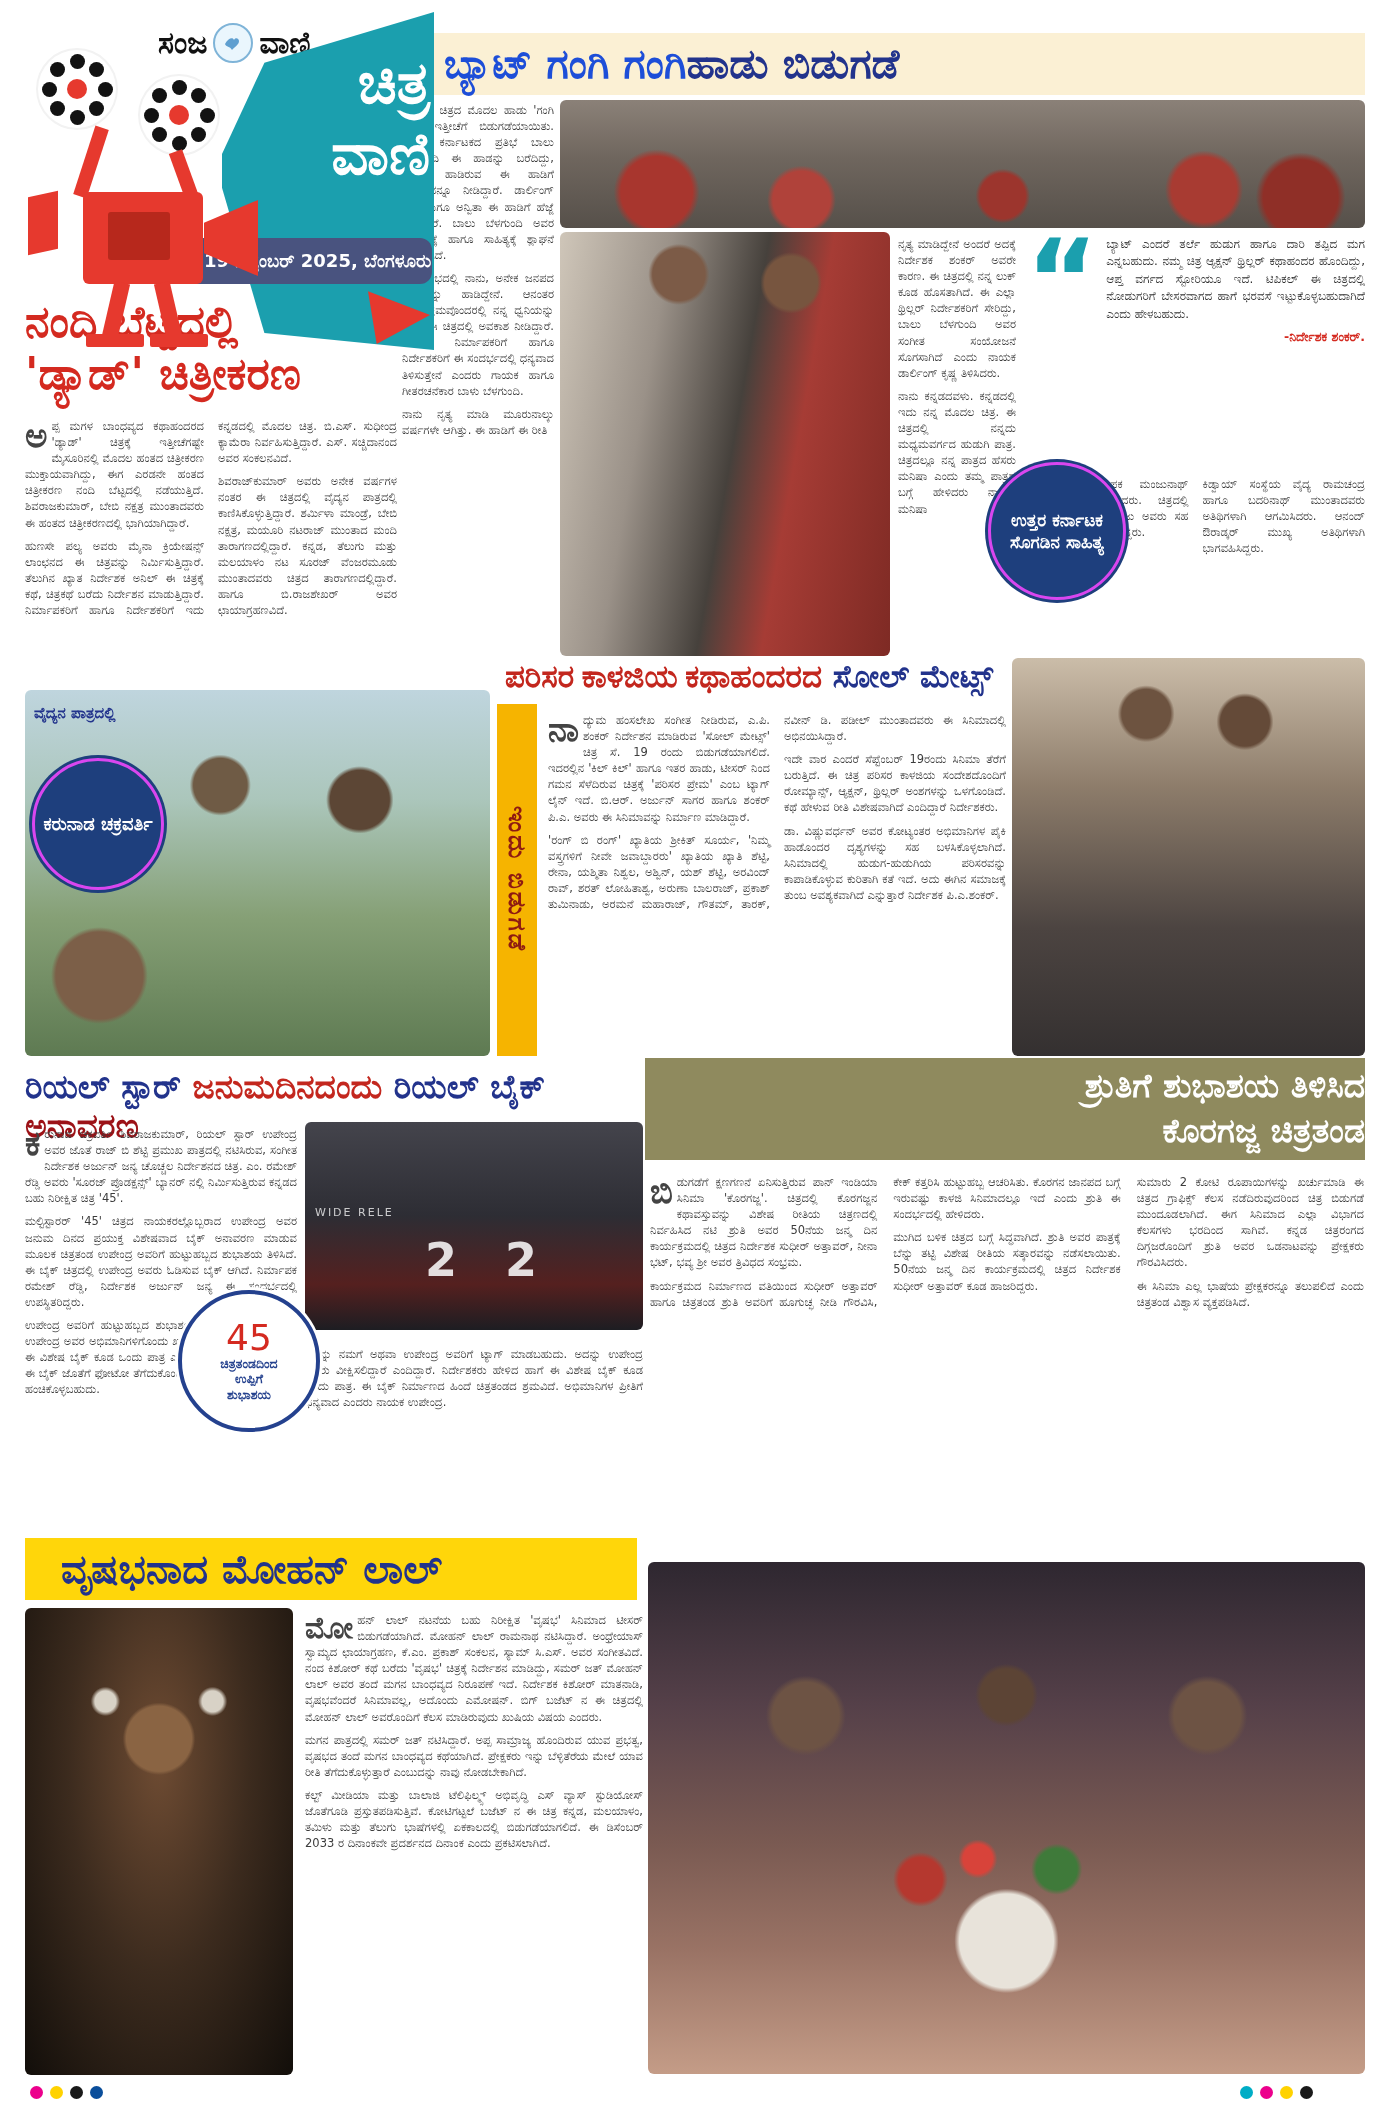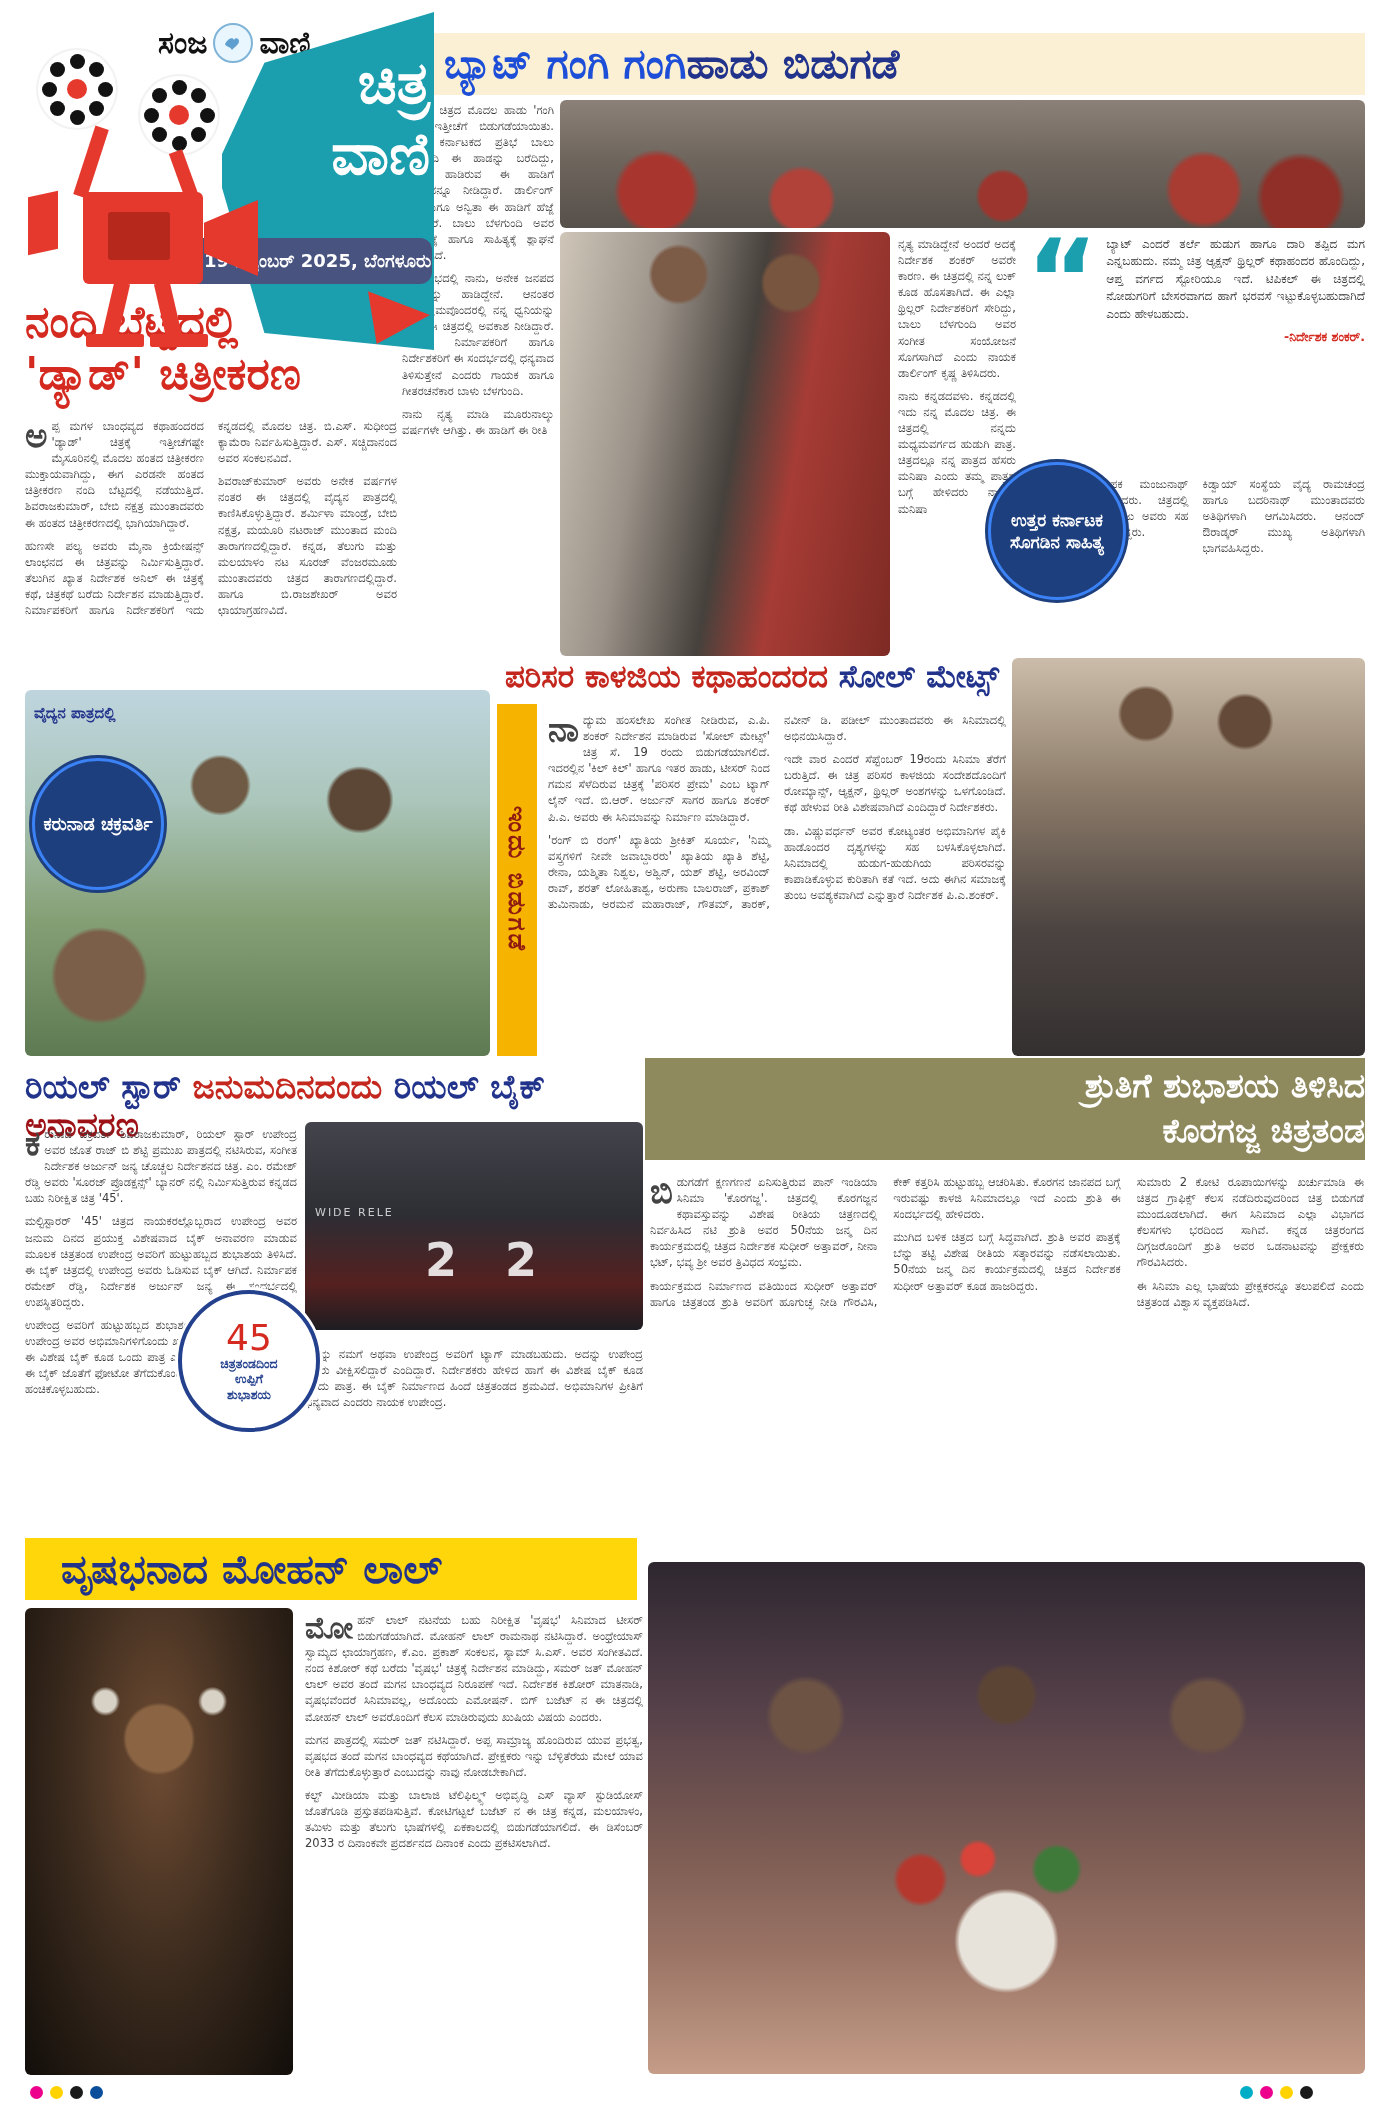"ಉತ್ತರ ಕರ್ನಾಟಕ ಸೊಗಡಿನ ಸಾಹಿತ್ಯ" .navy-circle { border: 3px solid #3b82f6 -> 3px solid #d946ef }
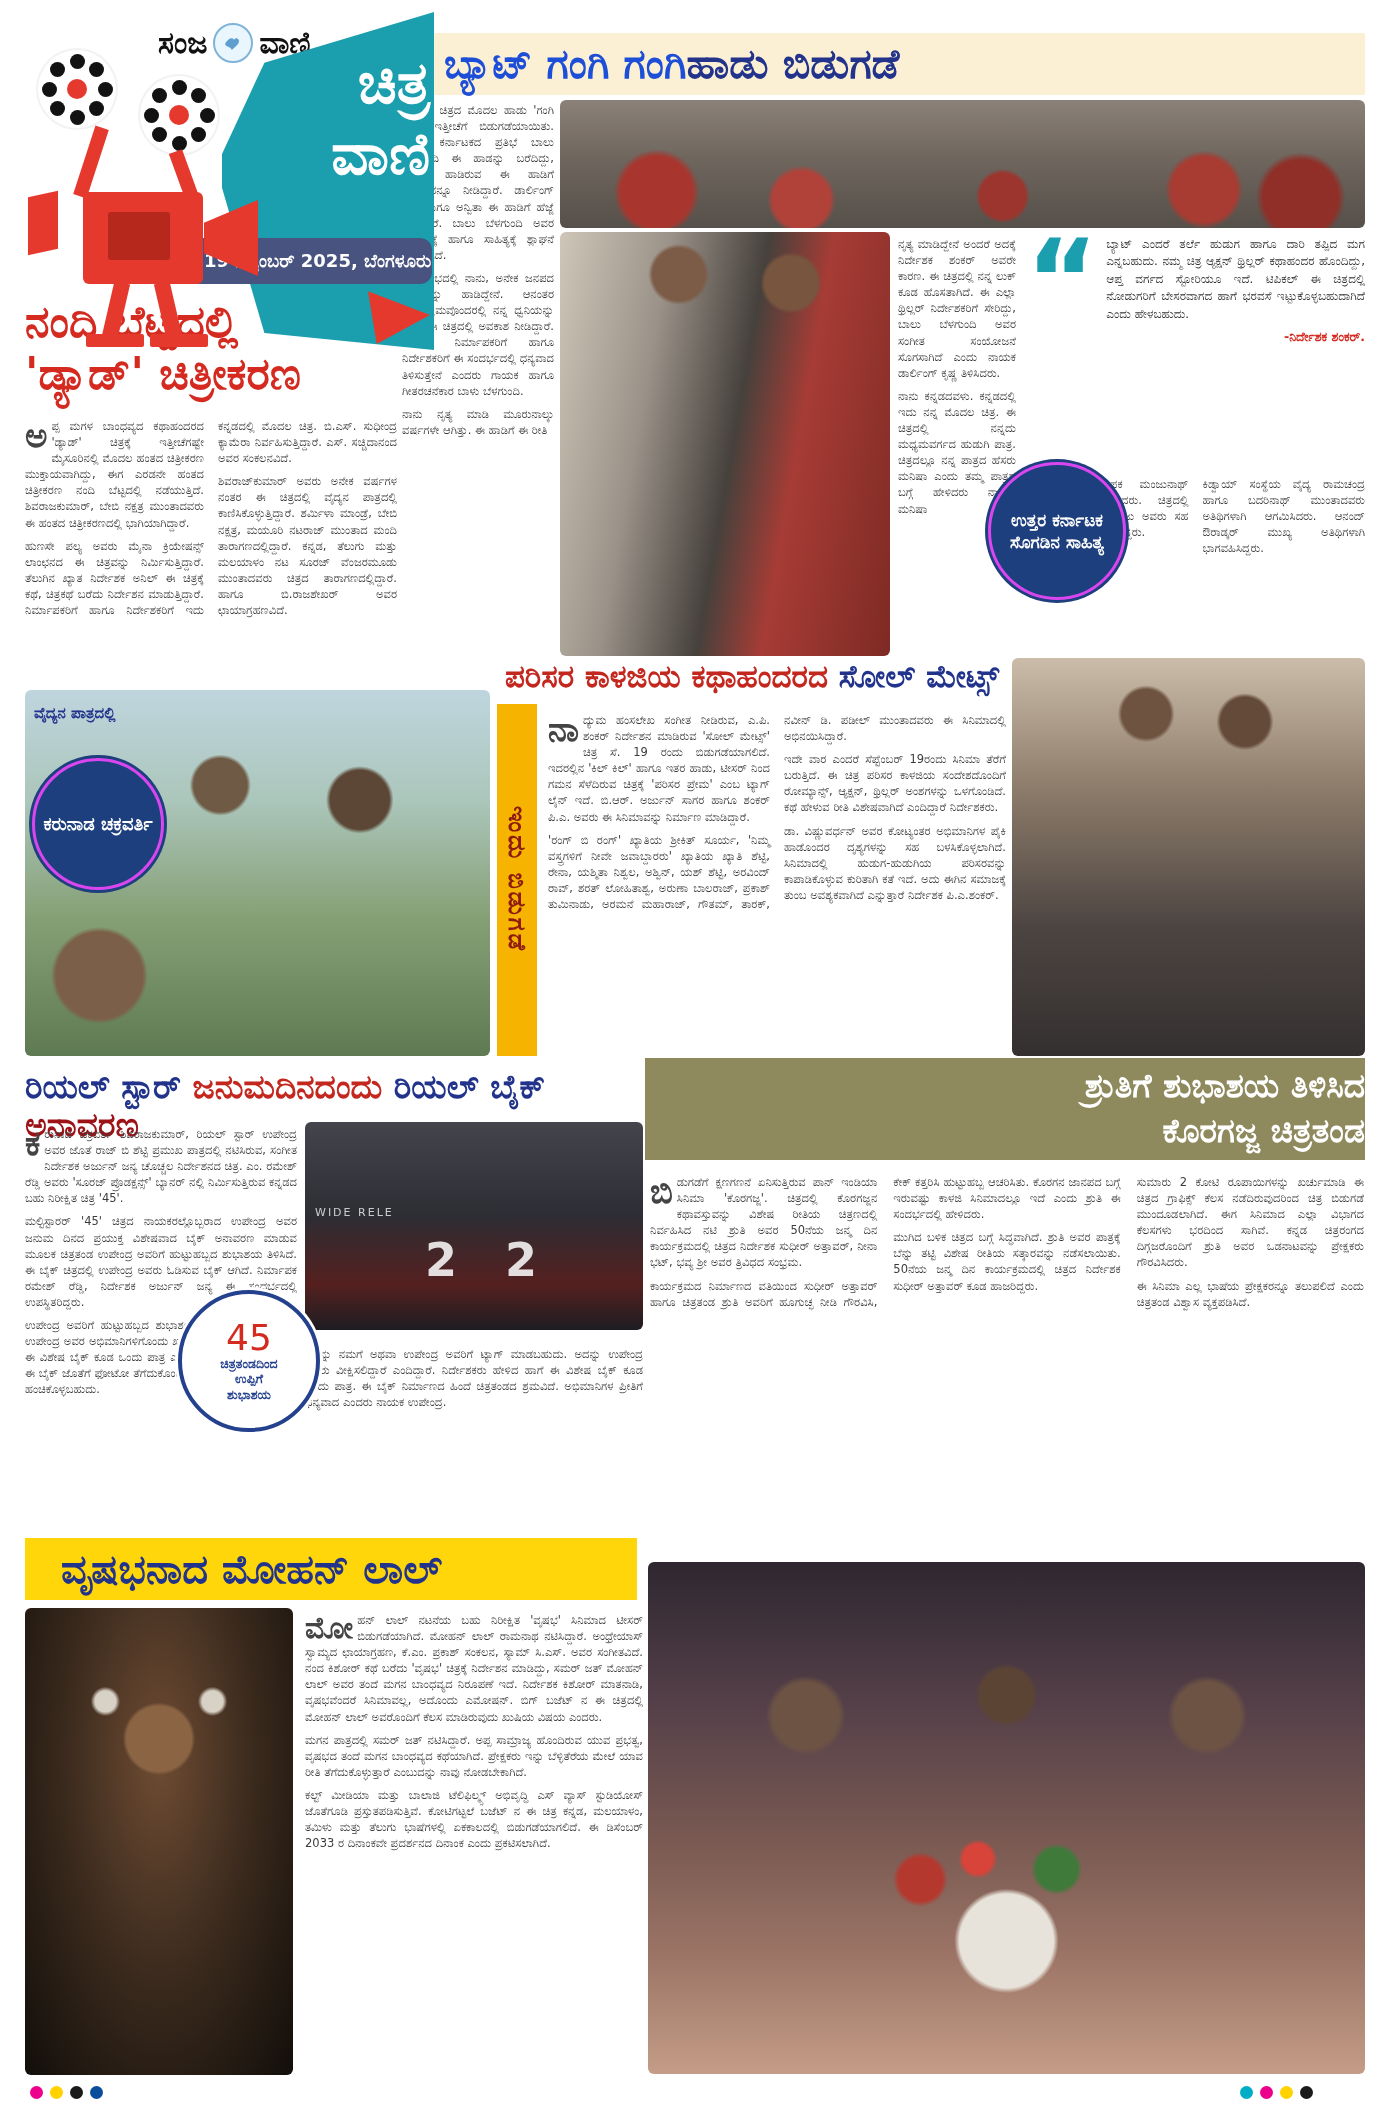"ಪರಿಸರ ಕಾಳಜಿಯ ಕಥಾಹಂದರದ" .hl-red { font-family: none -> Liberation Serif, serif }
